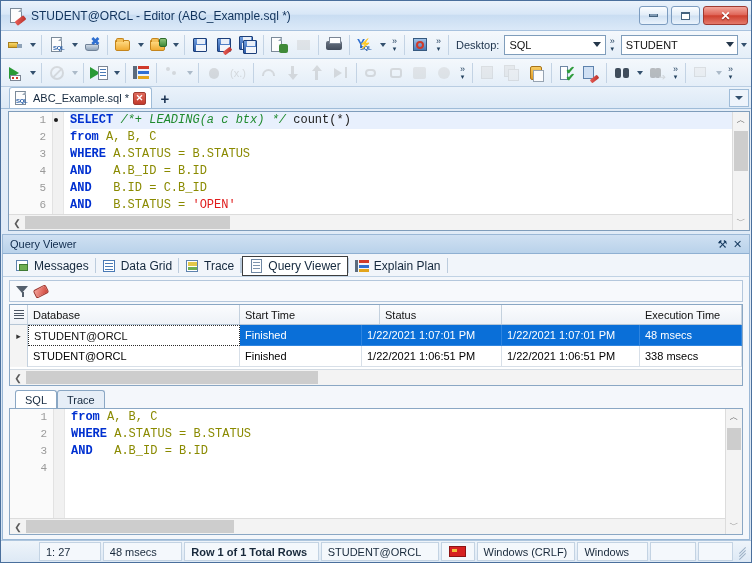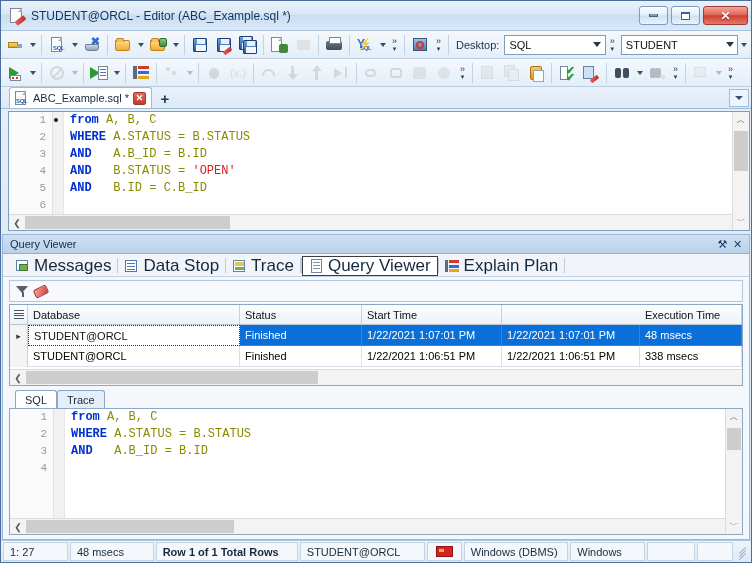"SELECT /*+ LEADING(a c btx)" div.cline { html: none -> <div><span>SELECT </span><span>/*+ LEADING(a c btx) */</span><span> count(*)</span></div> }
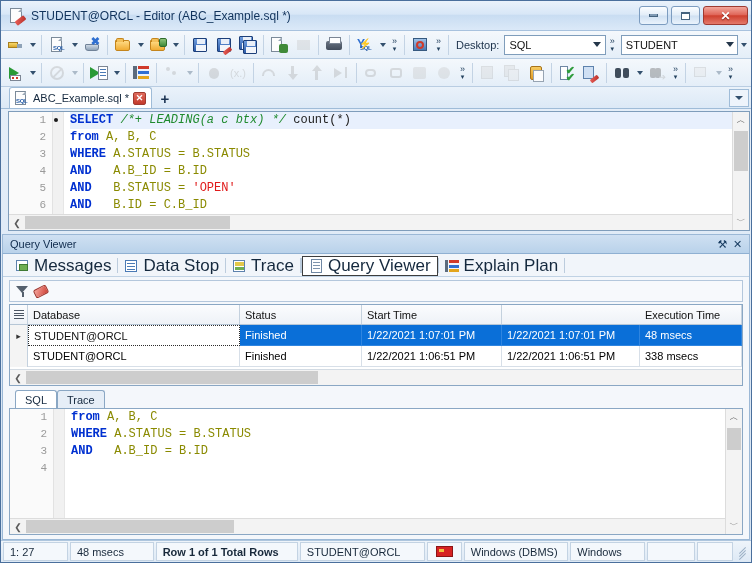"AND B.STATUS = 'OPEN'" div.cline { order: before "AND B.ID = C.B_ID" -> after "AND B.ID = C.B_ID" }
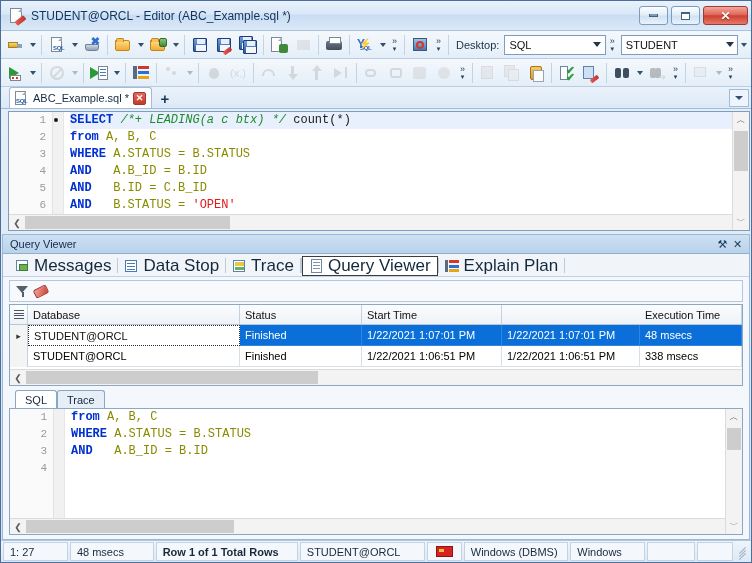"Messages" .vtab { font-size: 17px -> 12px }
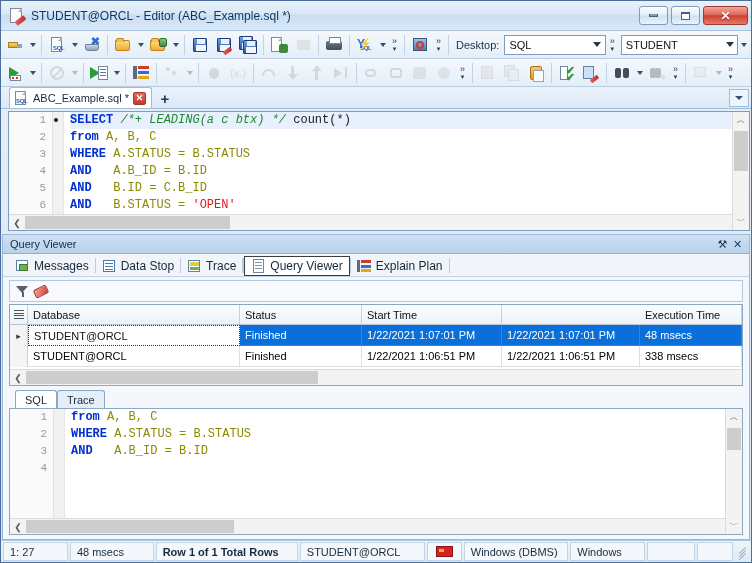"Data Stop" span { text: Stop -> Grid }
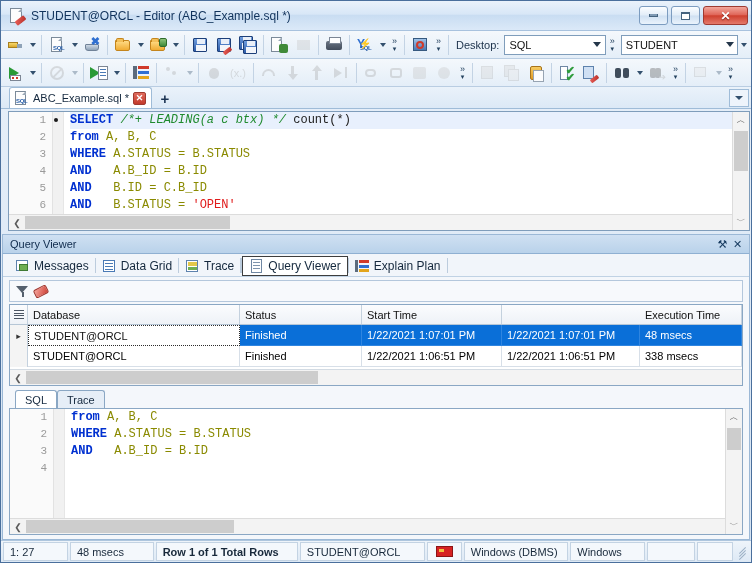"Status" div.gh-cell { order: before "Start Time" -> after "Start Time" }
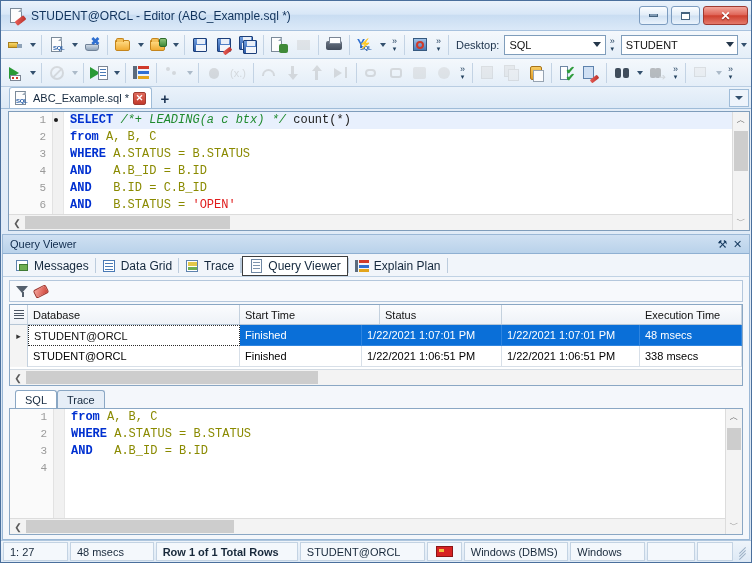"1: 27" div.scell { margin-left: none -> 36px }
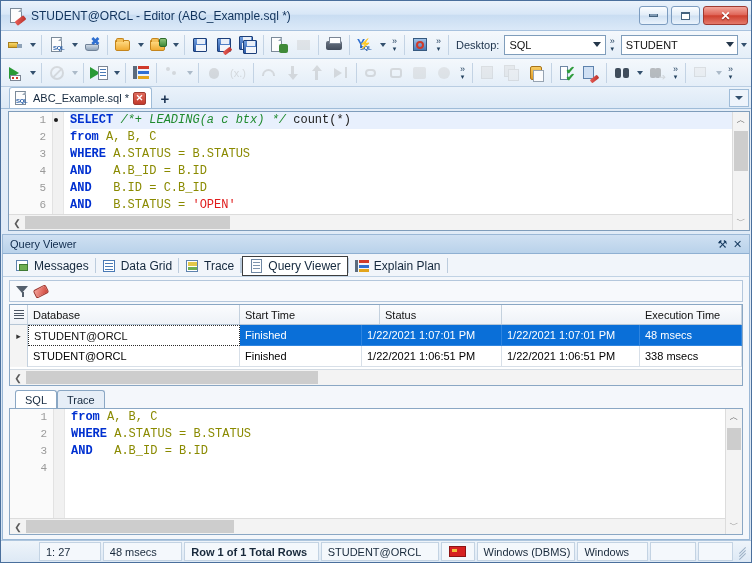"Windows (DBMS)" div.scell { text: DBMS -> CRLF }
